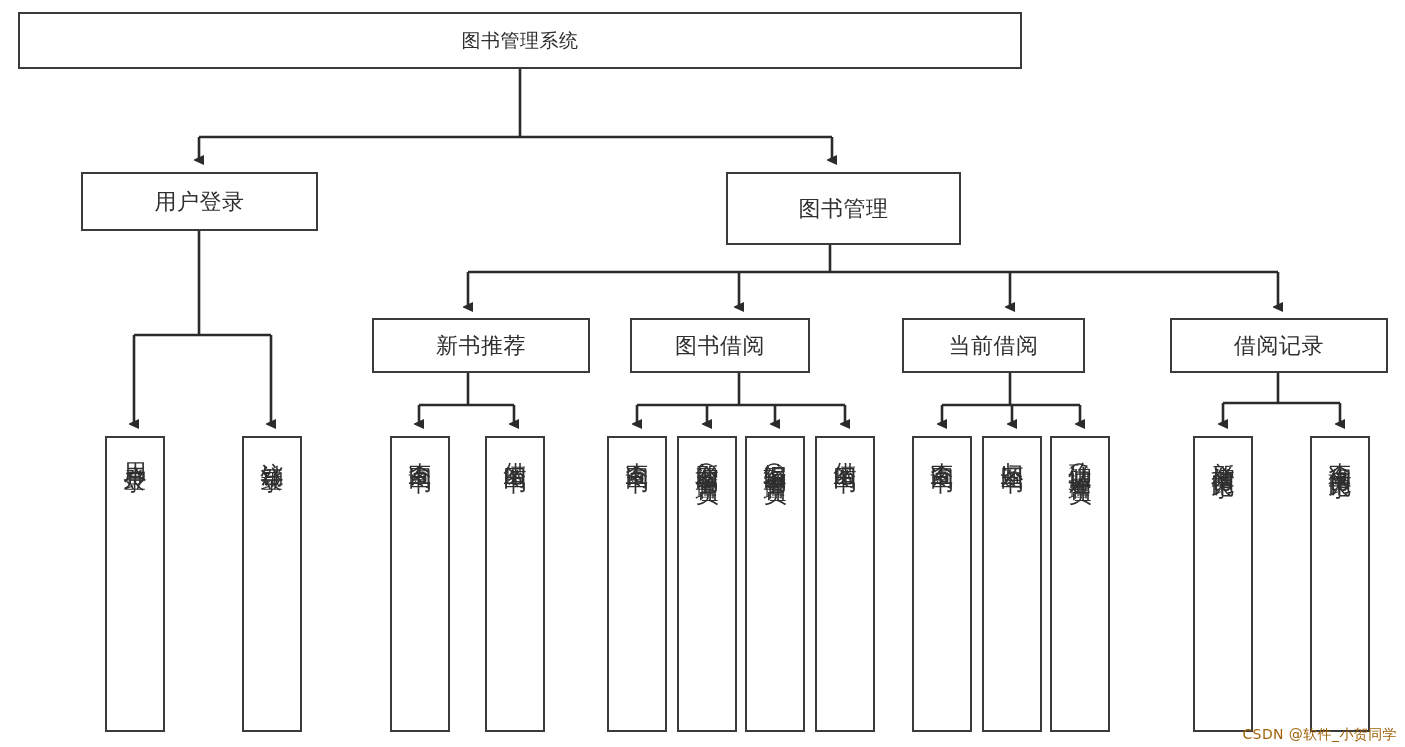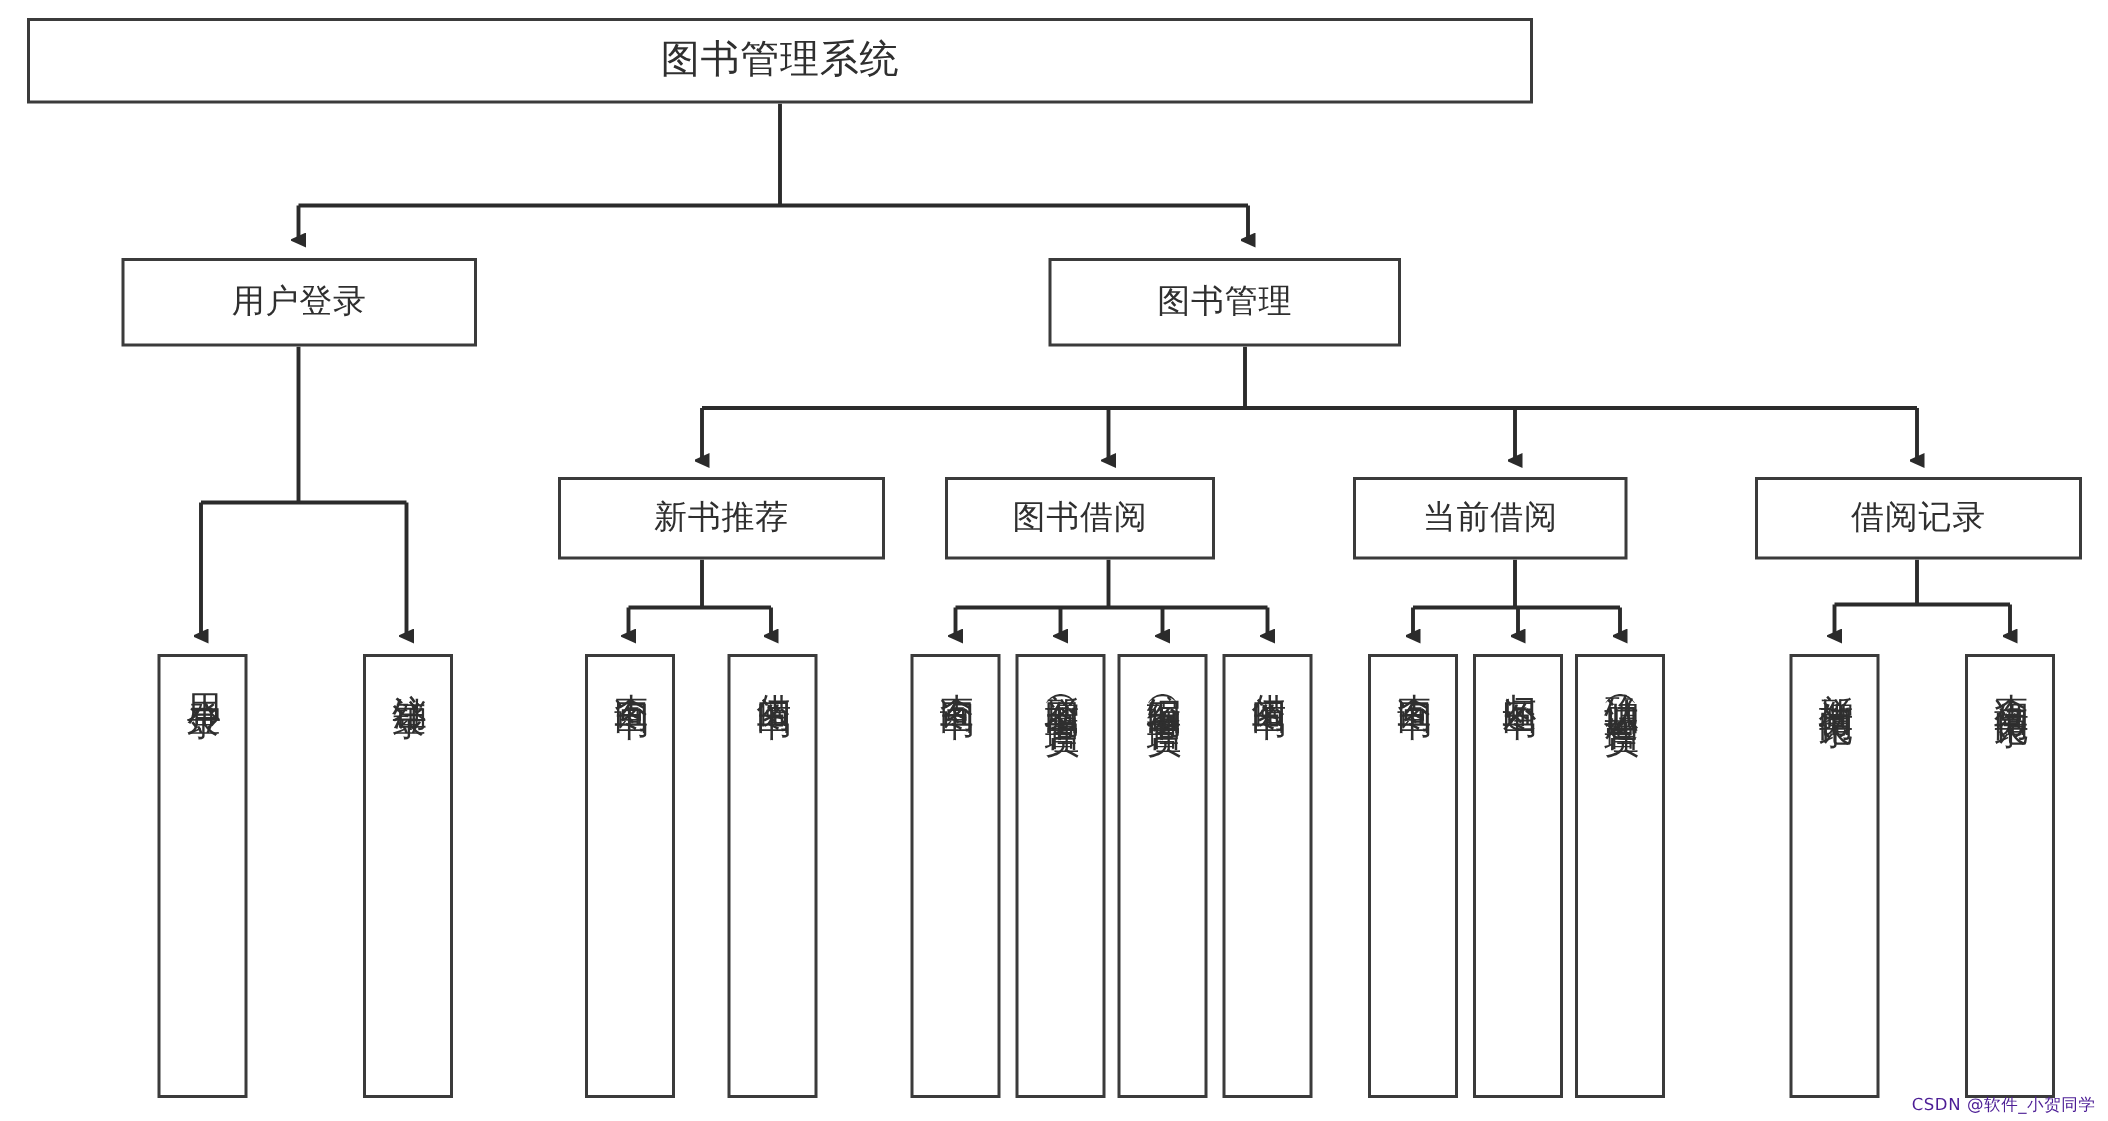"图书管理系统" .node.root .node-label { font-size: 26px -> 19px }
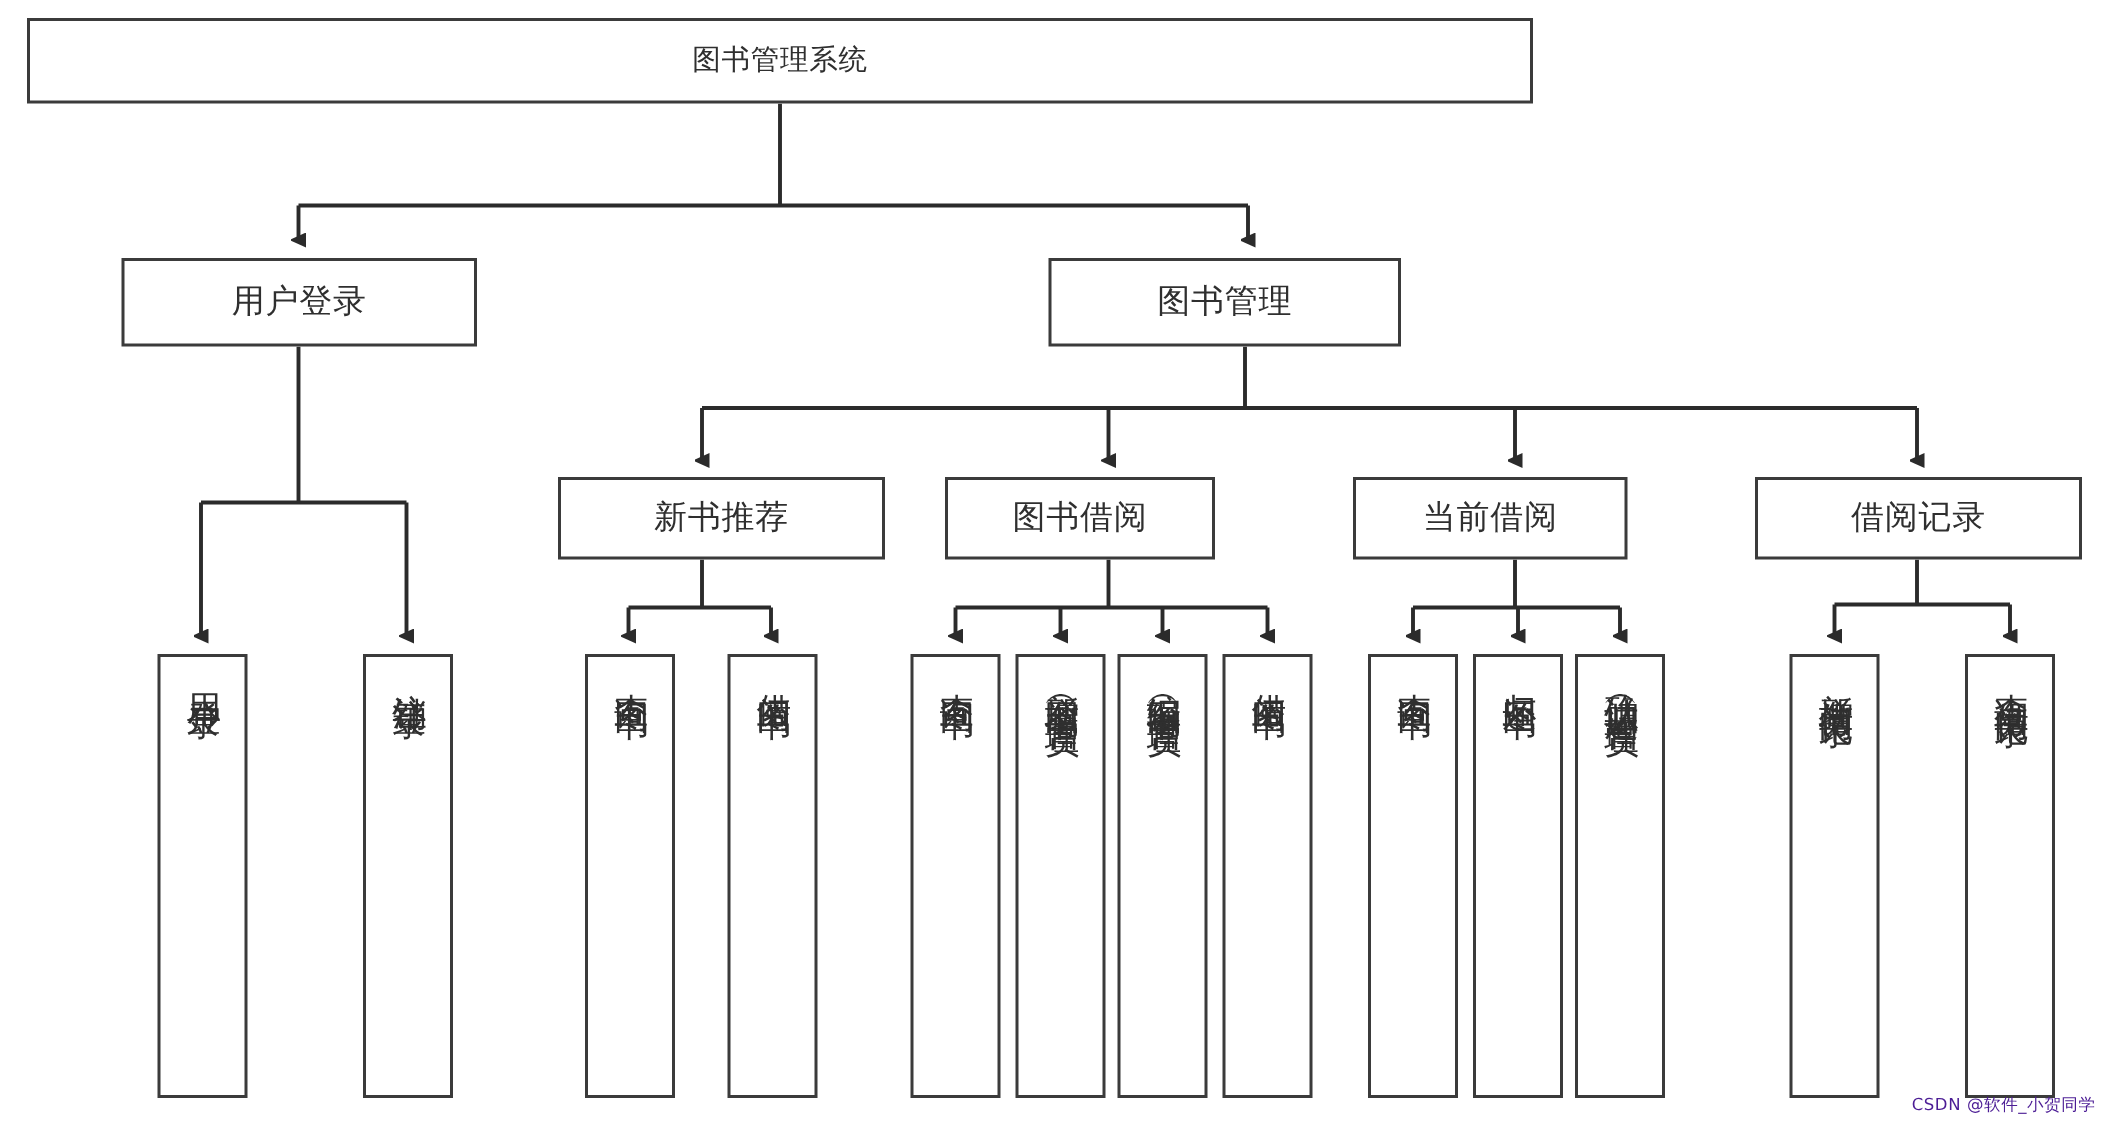"图书管理" div.node { height: 59px -> 73px; left: 699px -> 726px }
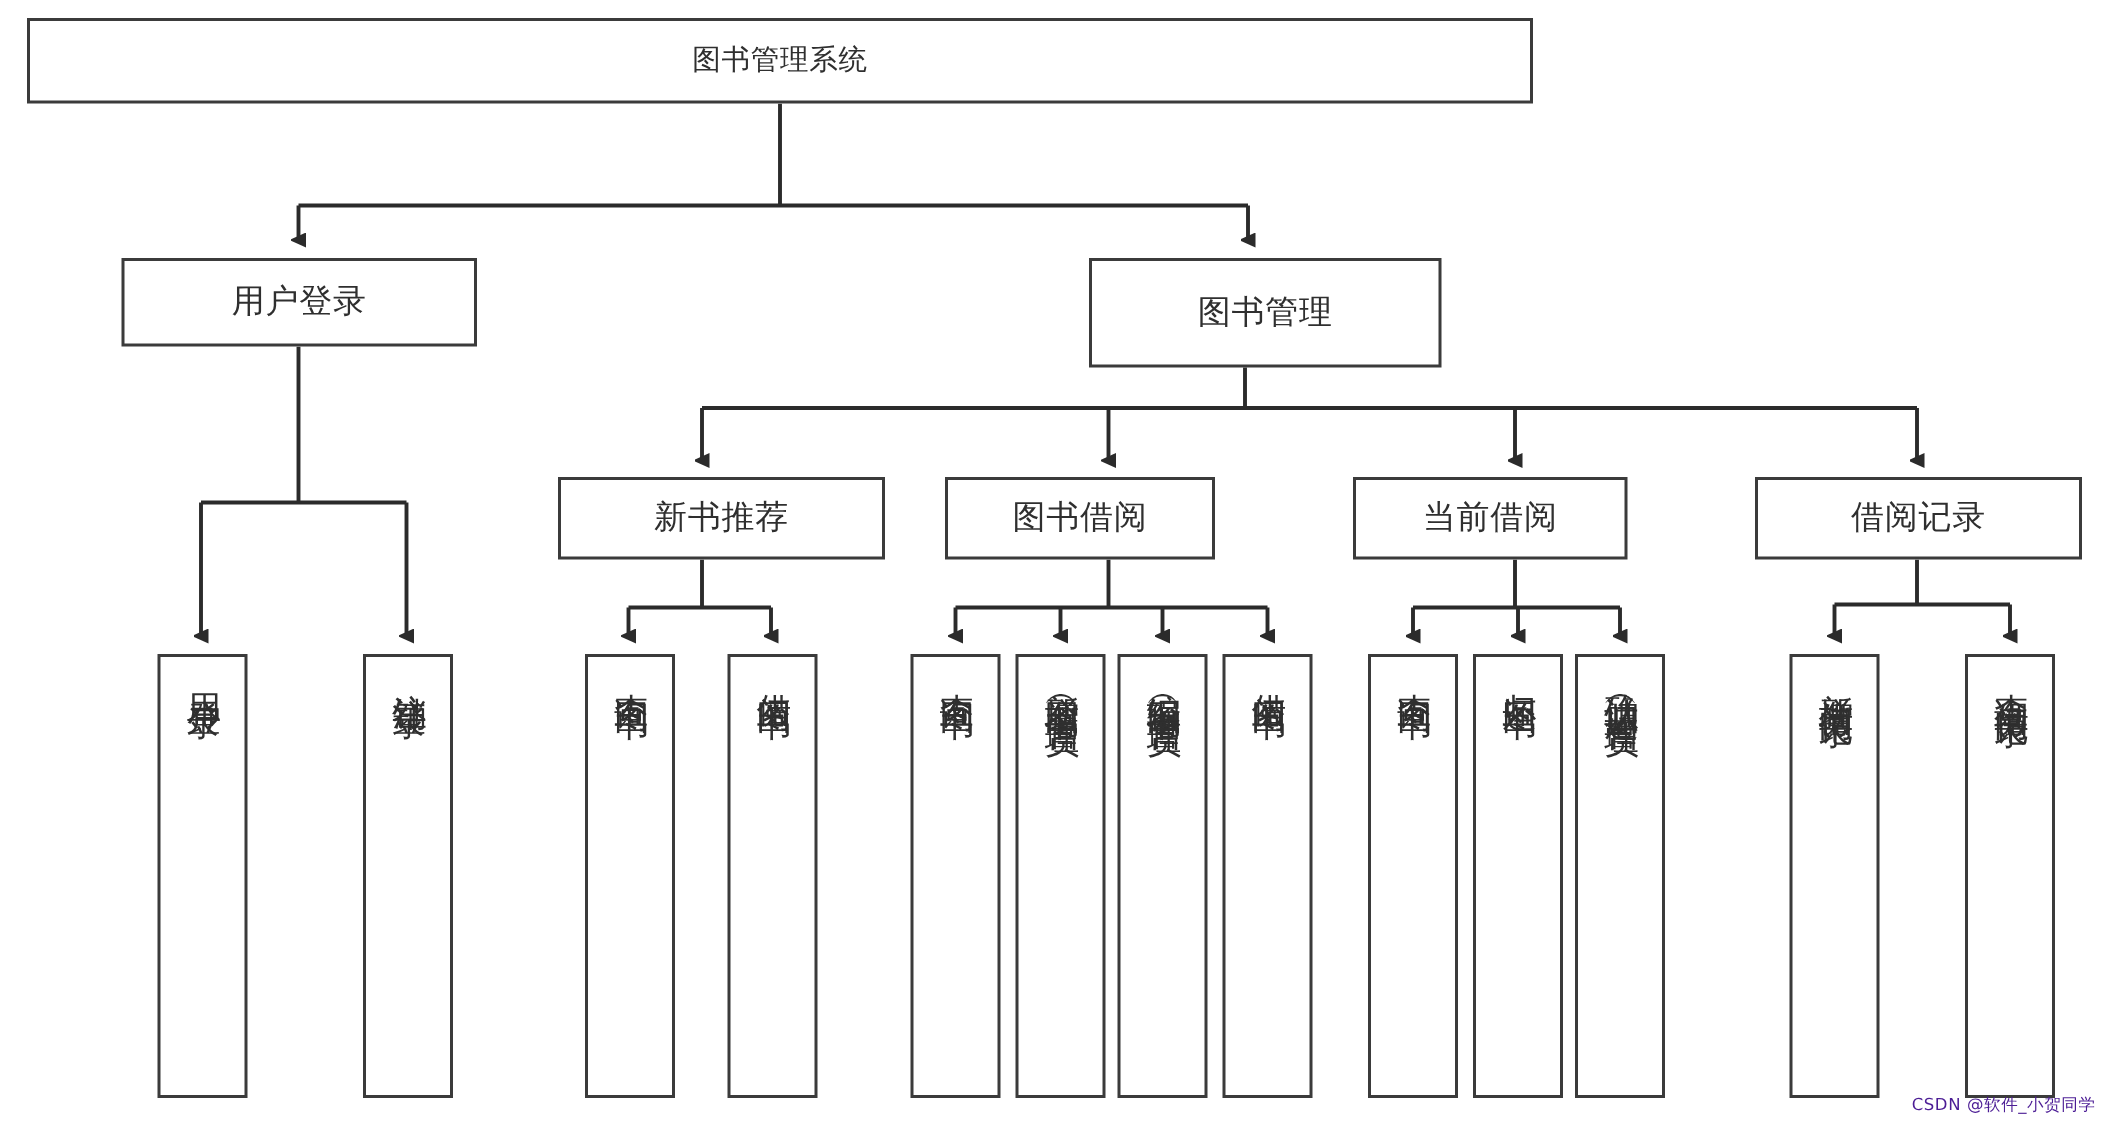"CSDN @软件_小贺同学" .watermark { color: #4c1d95 -> #a16207; font-size: 11px -> 14px }
